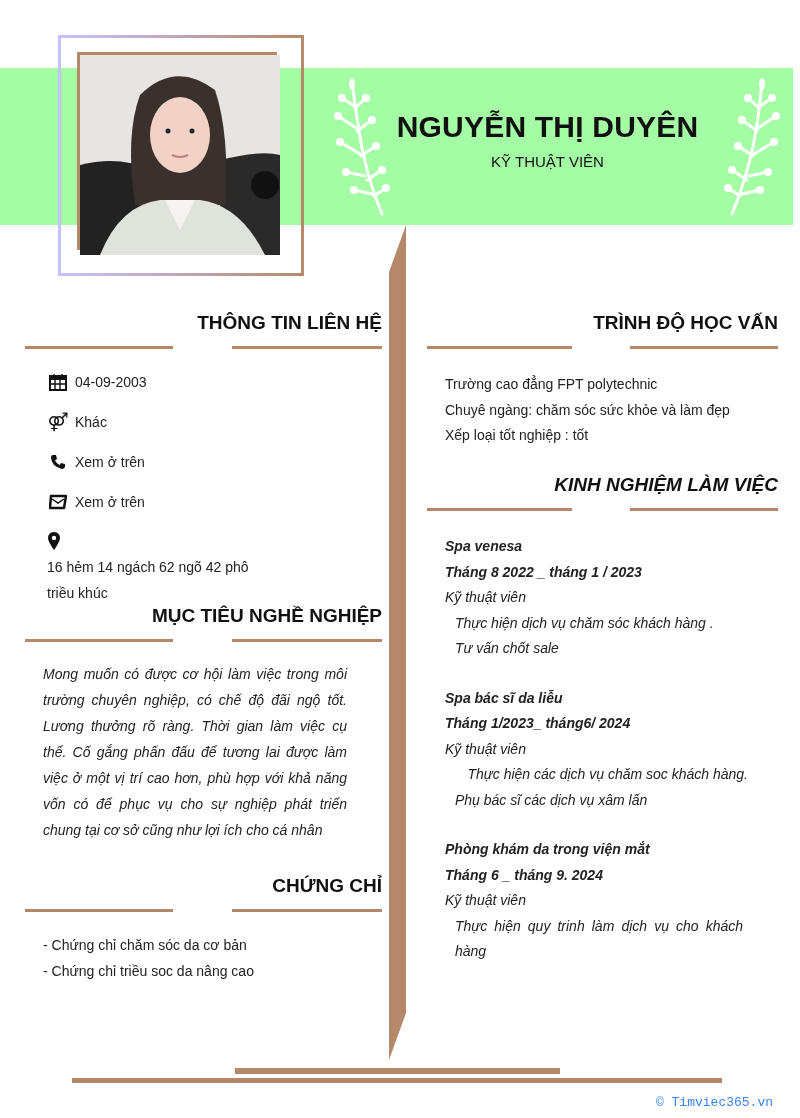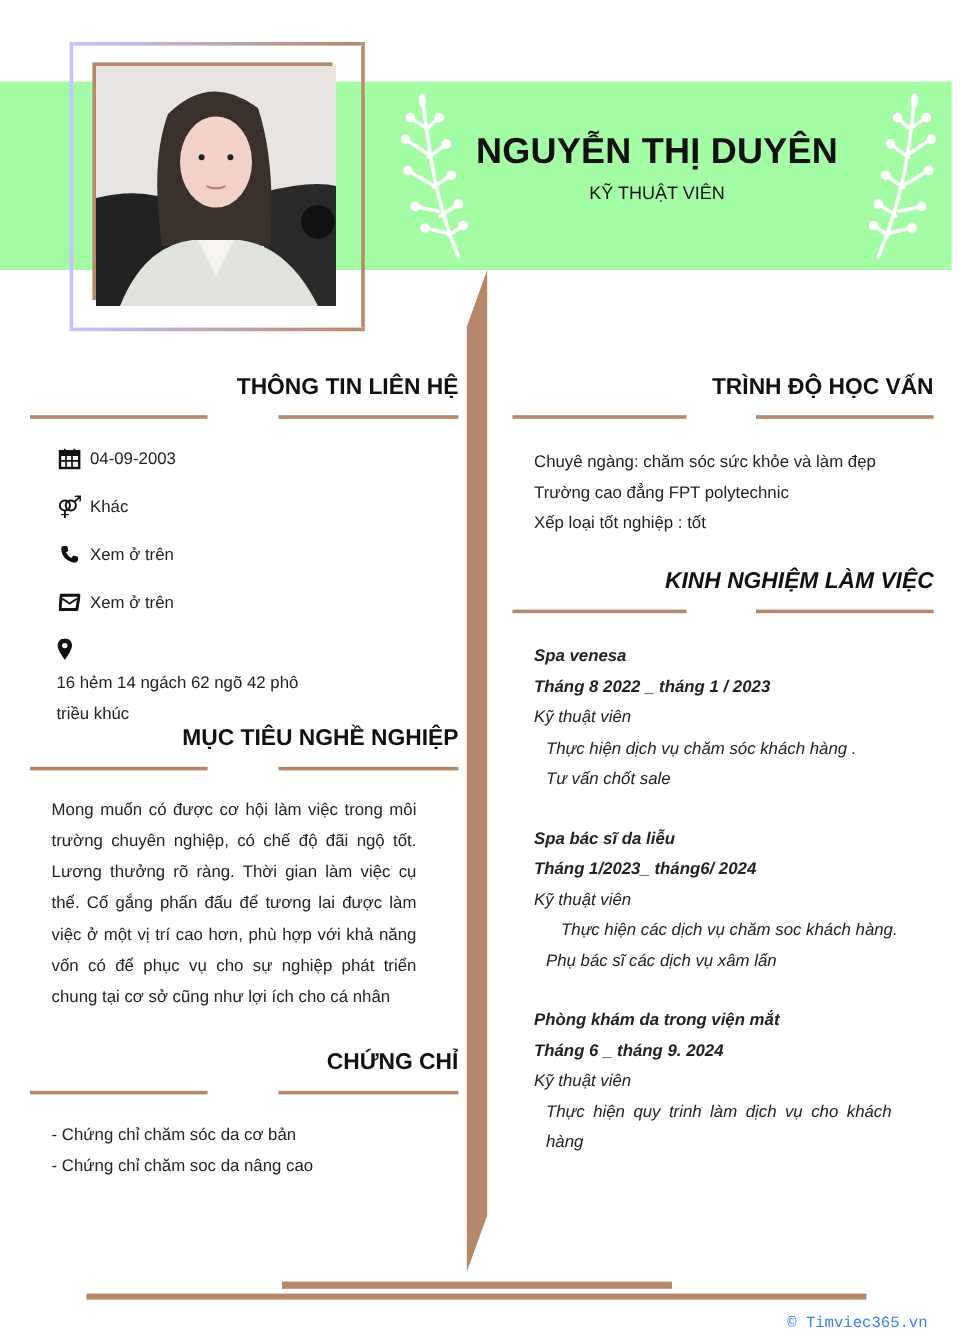"Chuyê ngàng: chăm sóc sức" div.line { order: before "Trường cao đẳng FPT polytechnic" -> after "Trường cao đẳng FPT polytechnic" }
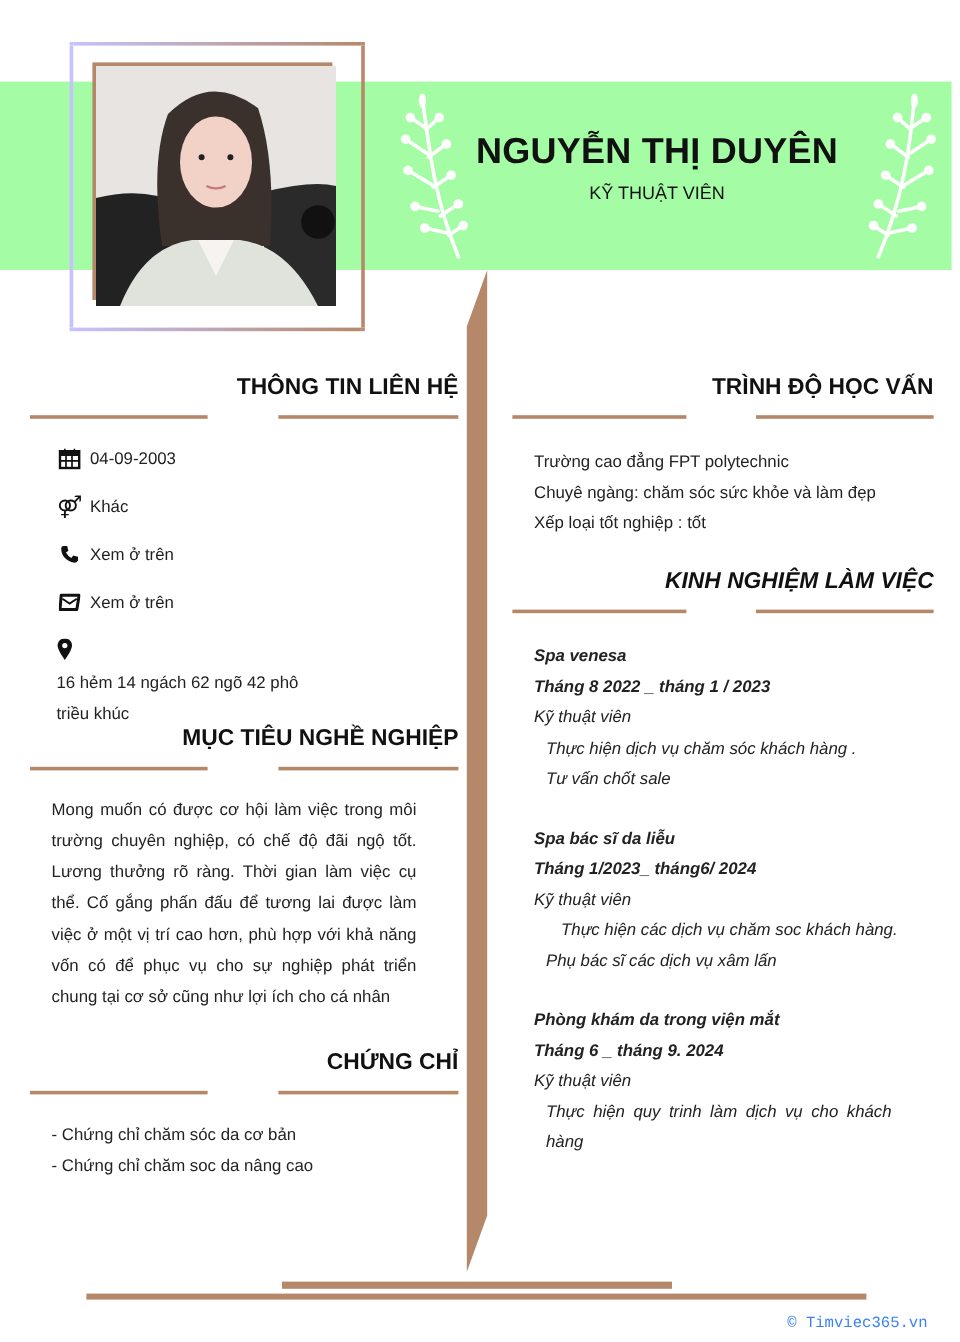"Mong muốn có được cơ" div.objective { font-style: none -> italic }
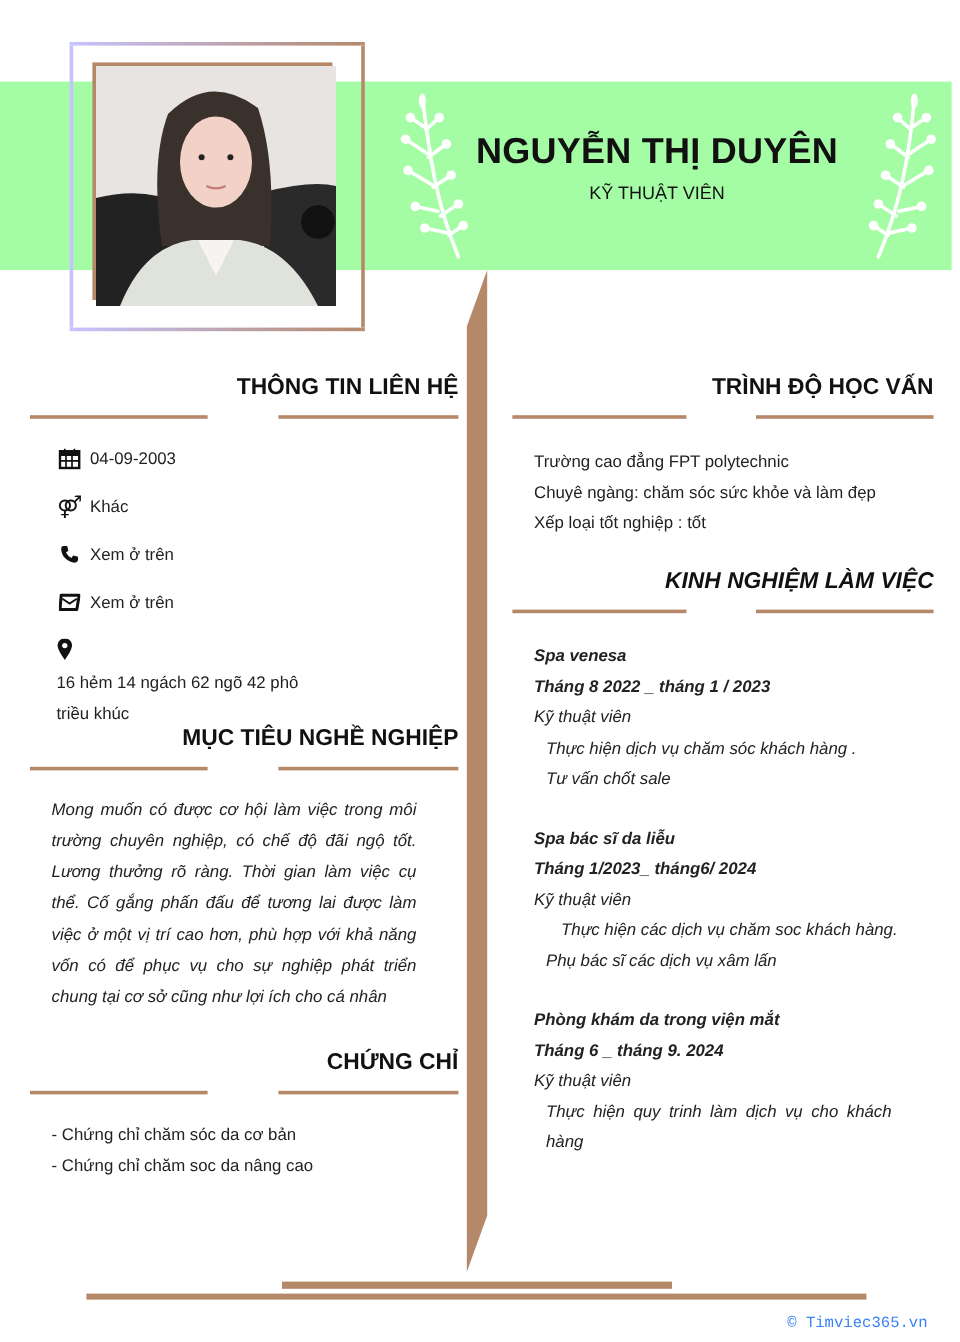"- Chứng chỉ chăm soc" div.line { text: chăm -> triều }
